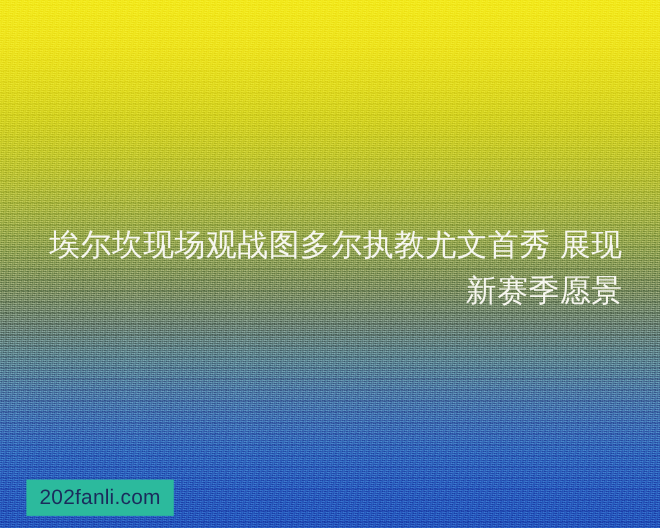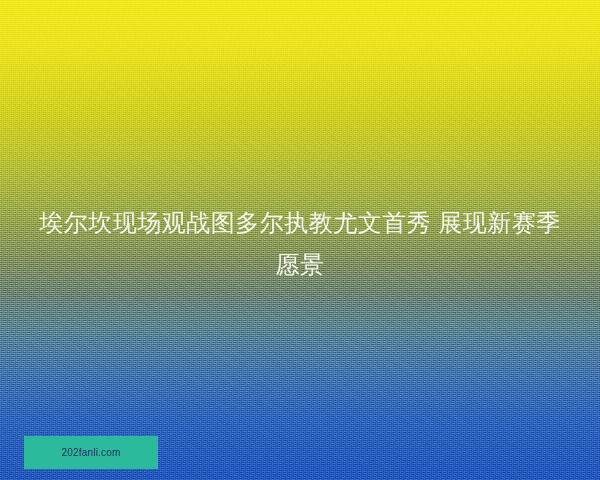"埃尔坎现场观战图多尔执教尤文首秀 展现新赛季愿景" #headline { font-size: 24px -> 28px; text-align: center -> right }
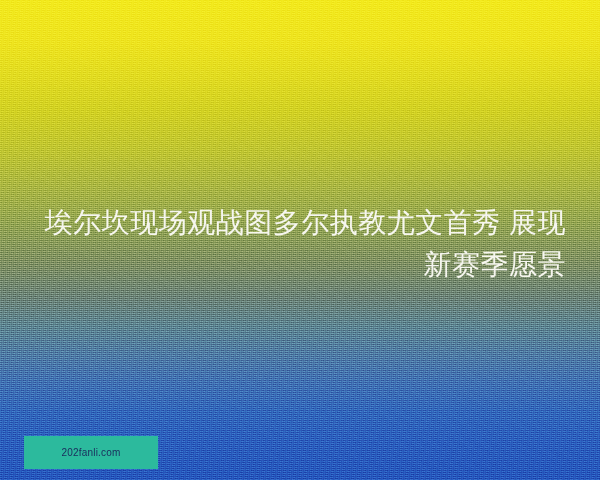"202fanli.com" #watermark-label { font-size: 10px -> 19px }
